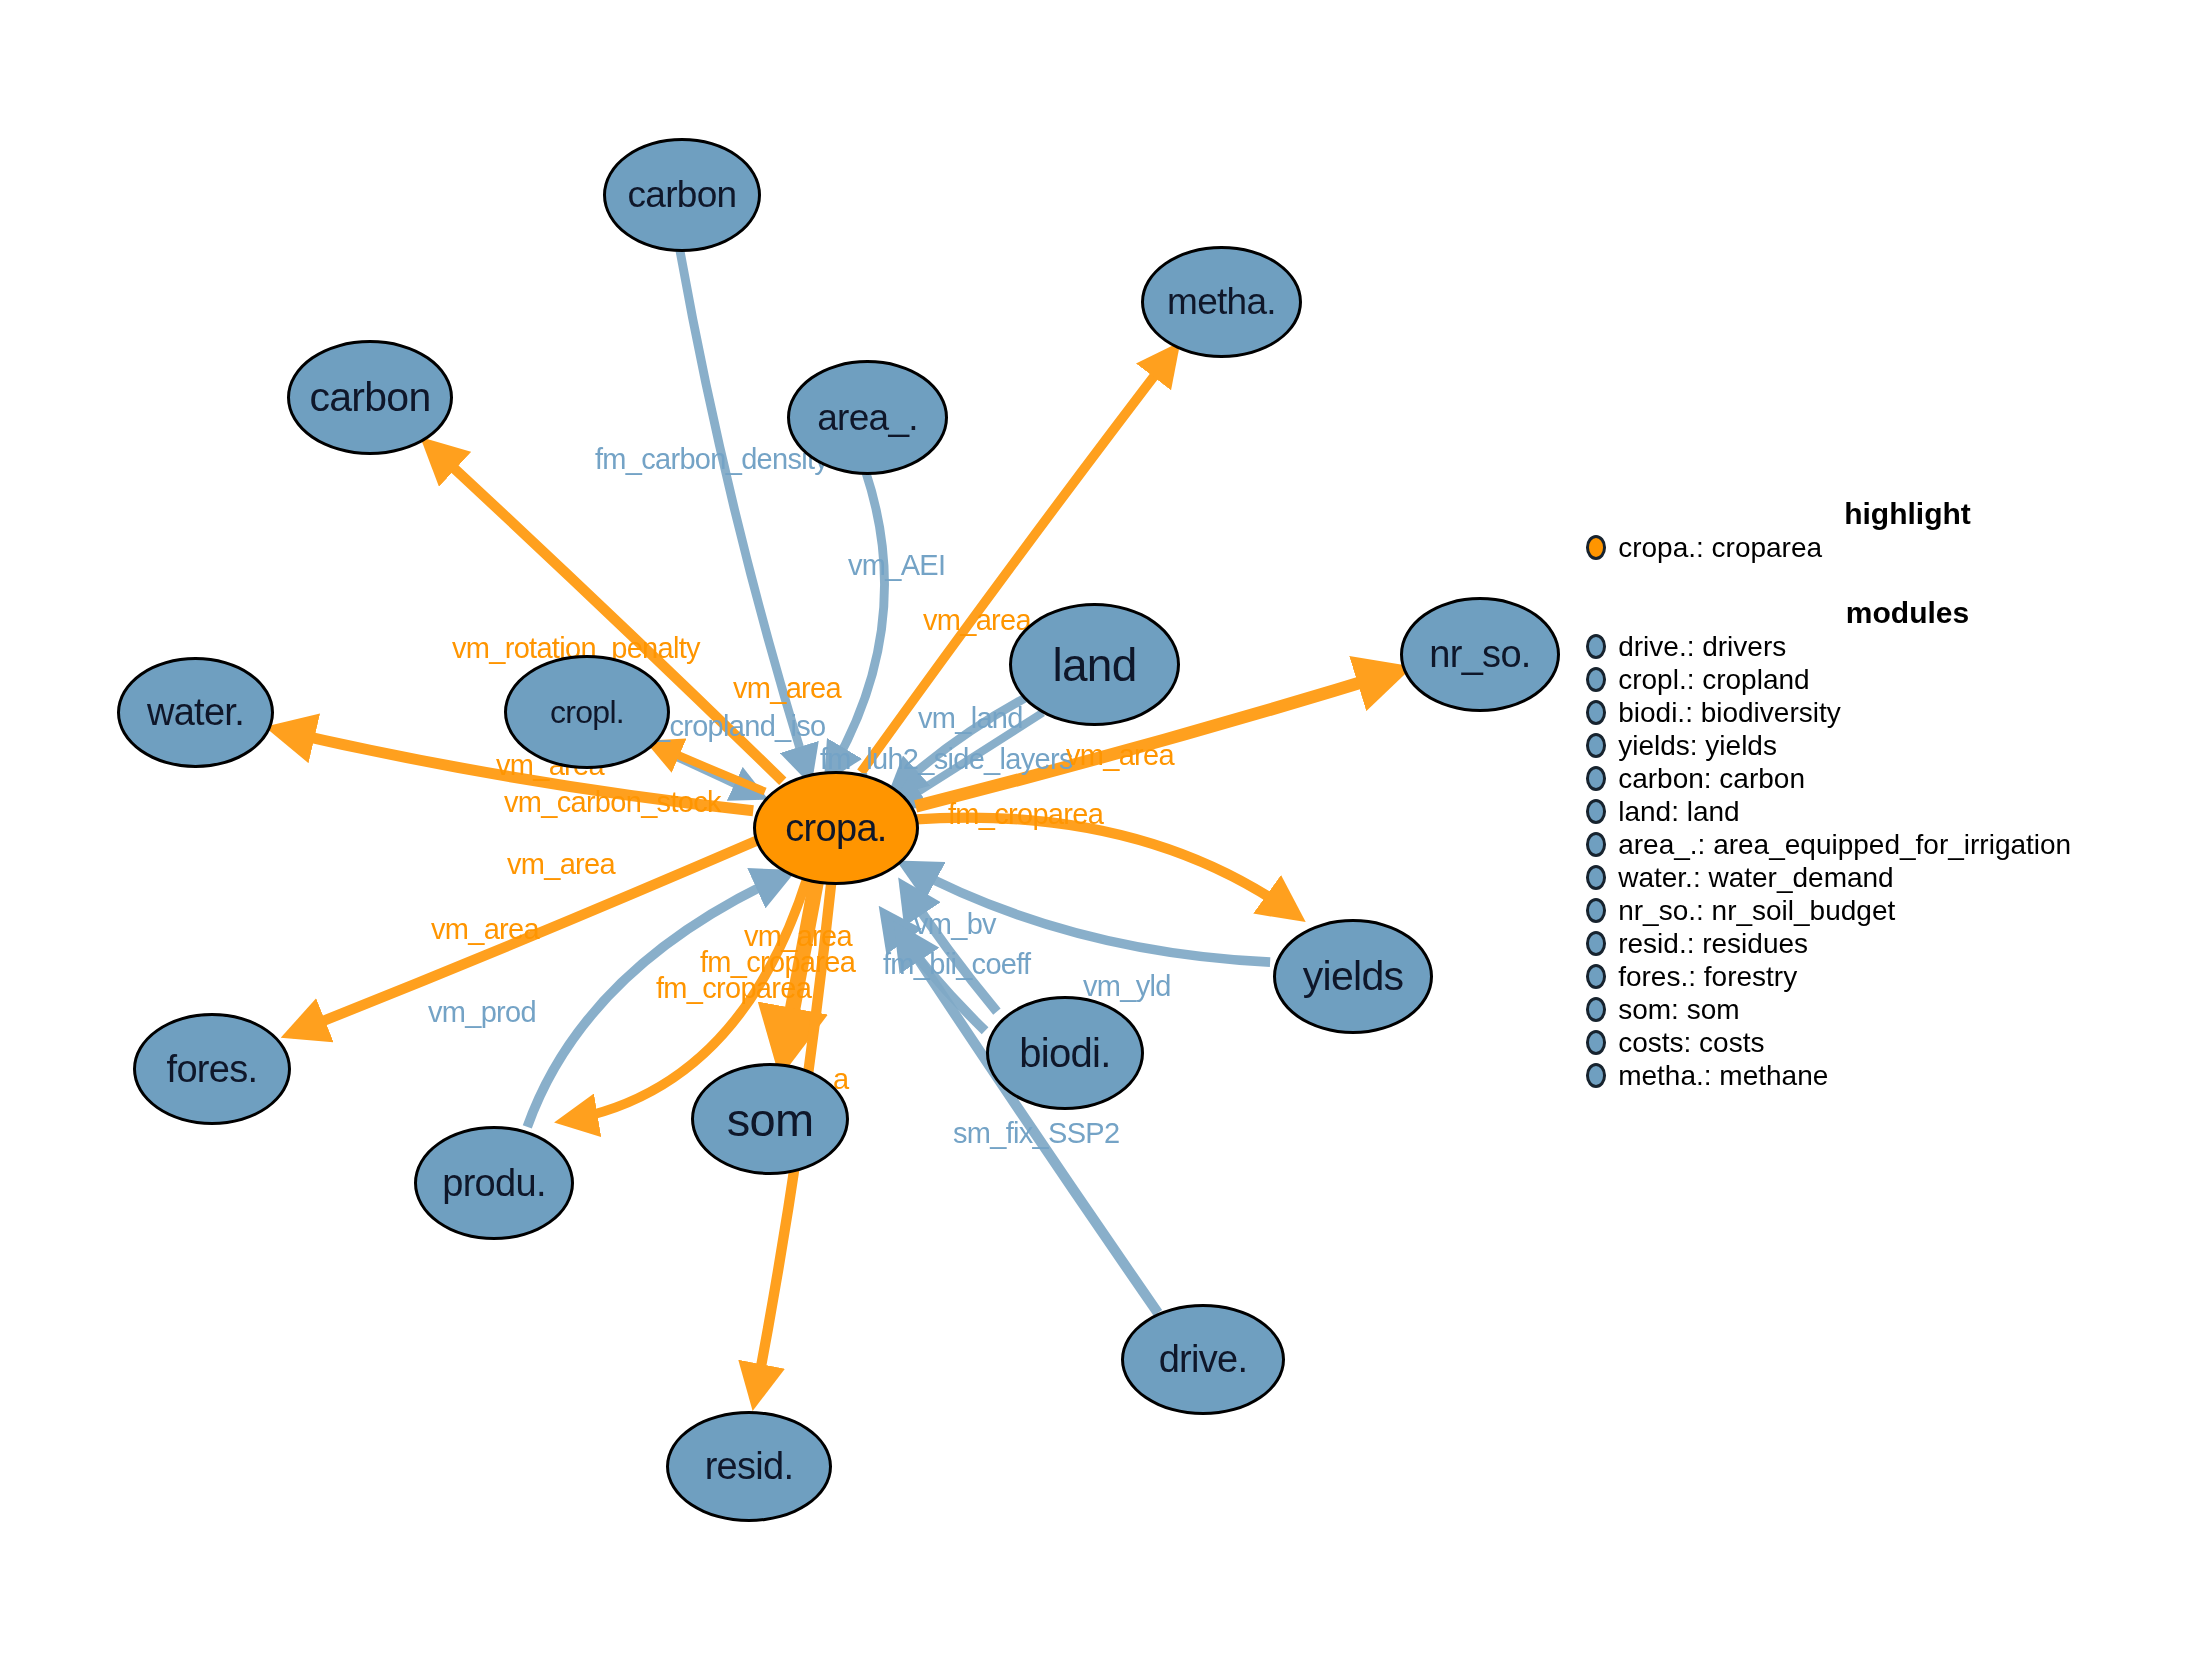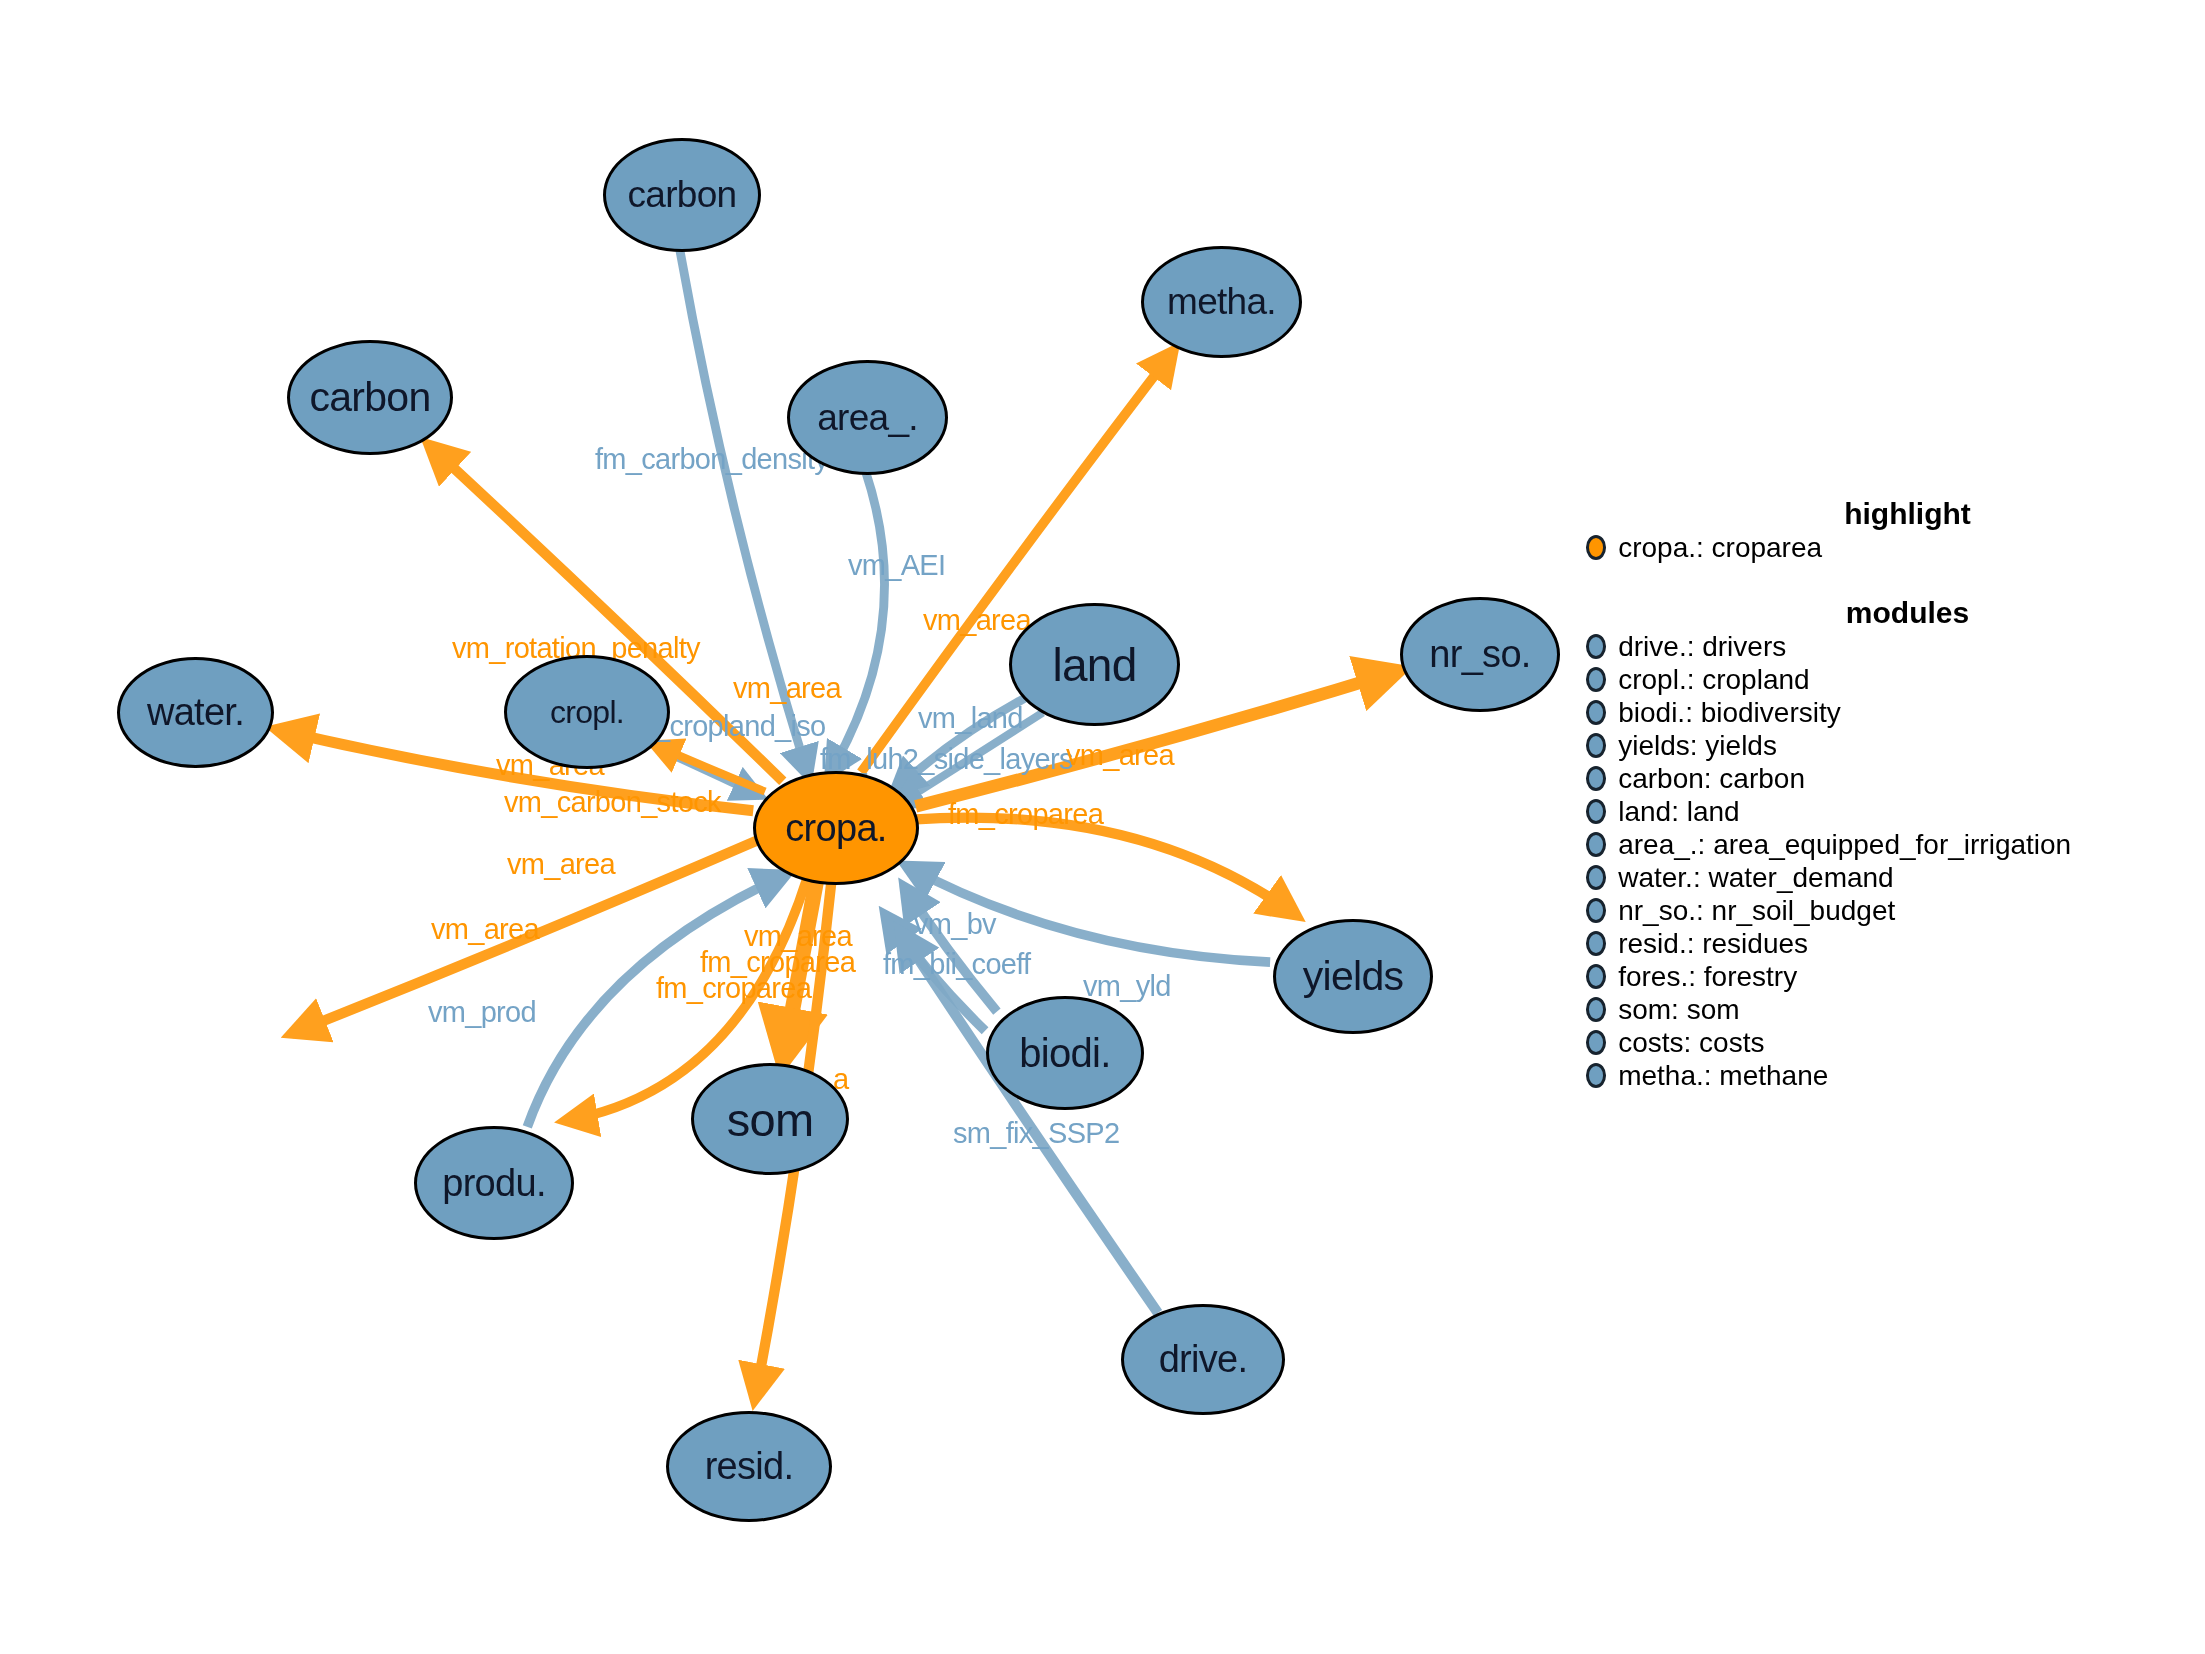"fores." div.node { html: none -> <div> <span>fores.</span> </div> }
